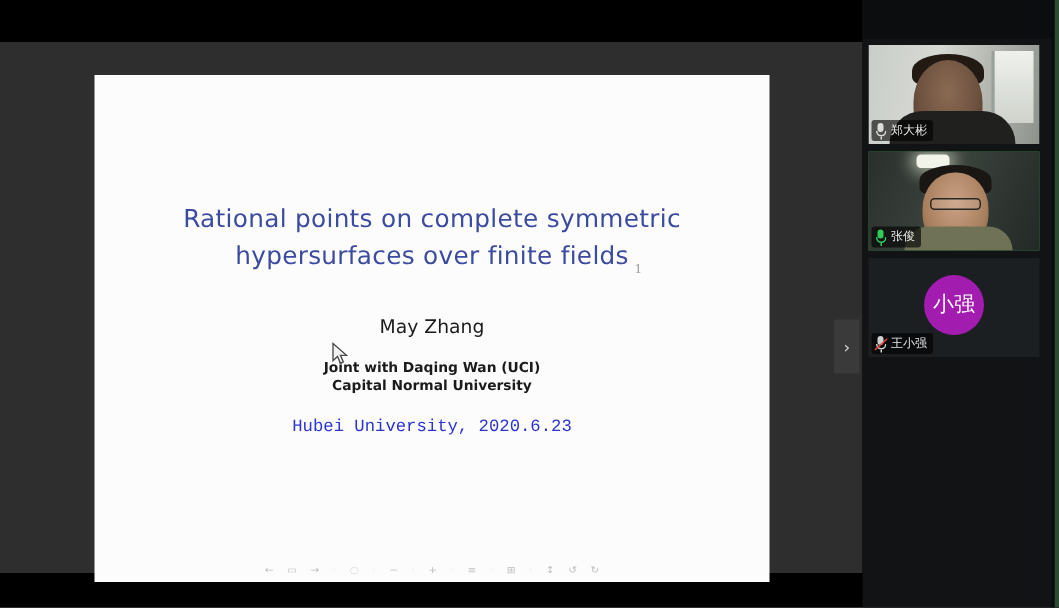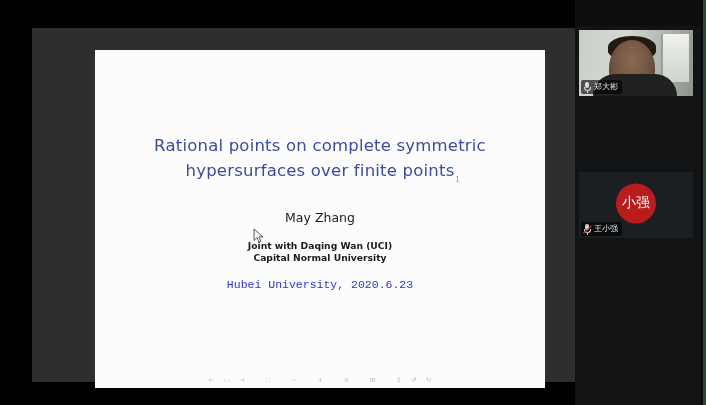"Rational points on complete symmetric" #share-region { margin-left: 32px -> none }
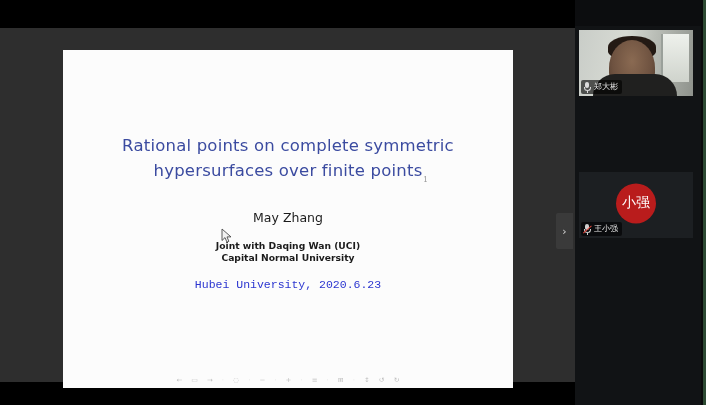"张俊" div.tile { html: none -> <div> <div> <div></div> <div></div> <div></div> <div></div> <div></div> </div> <div> <span> <span></span> <span></span> <span></span> </span> <span>张俊</span> </div> </div> }
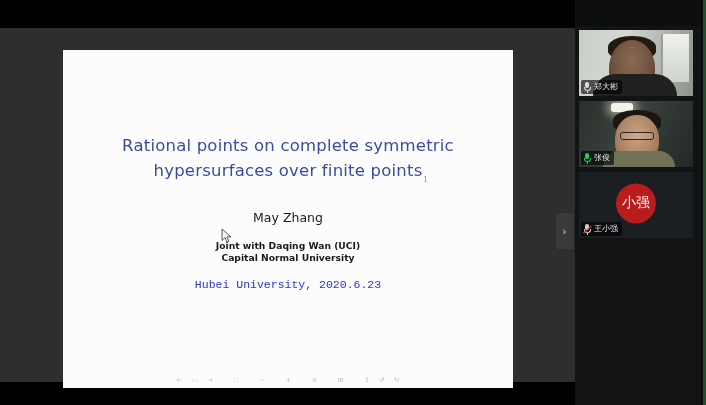"hypersurfaces over finite points" div { text: points -> fields }
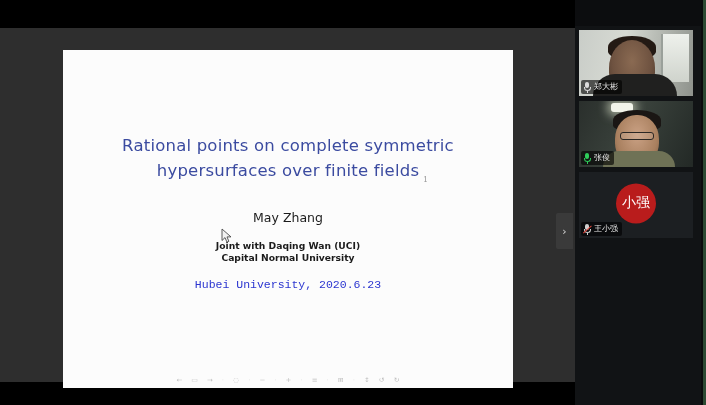"小强" .avatar-blue { background: #b91c1c -> #a21caf }
